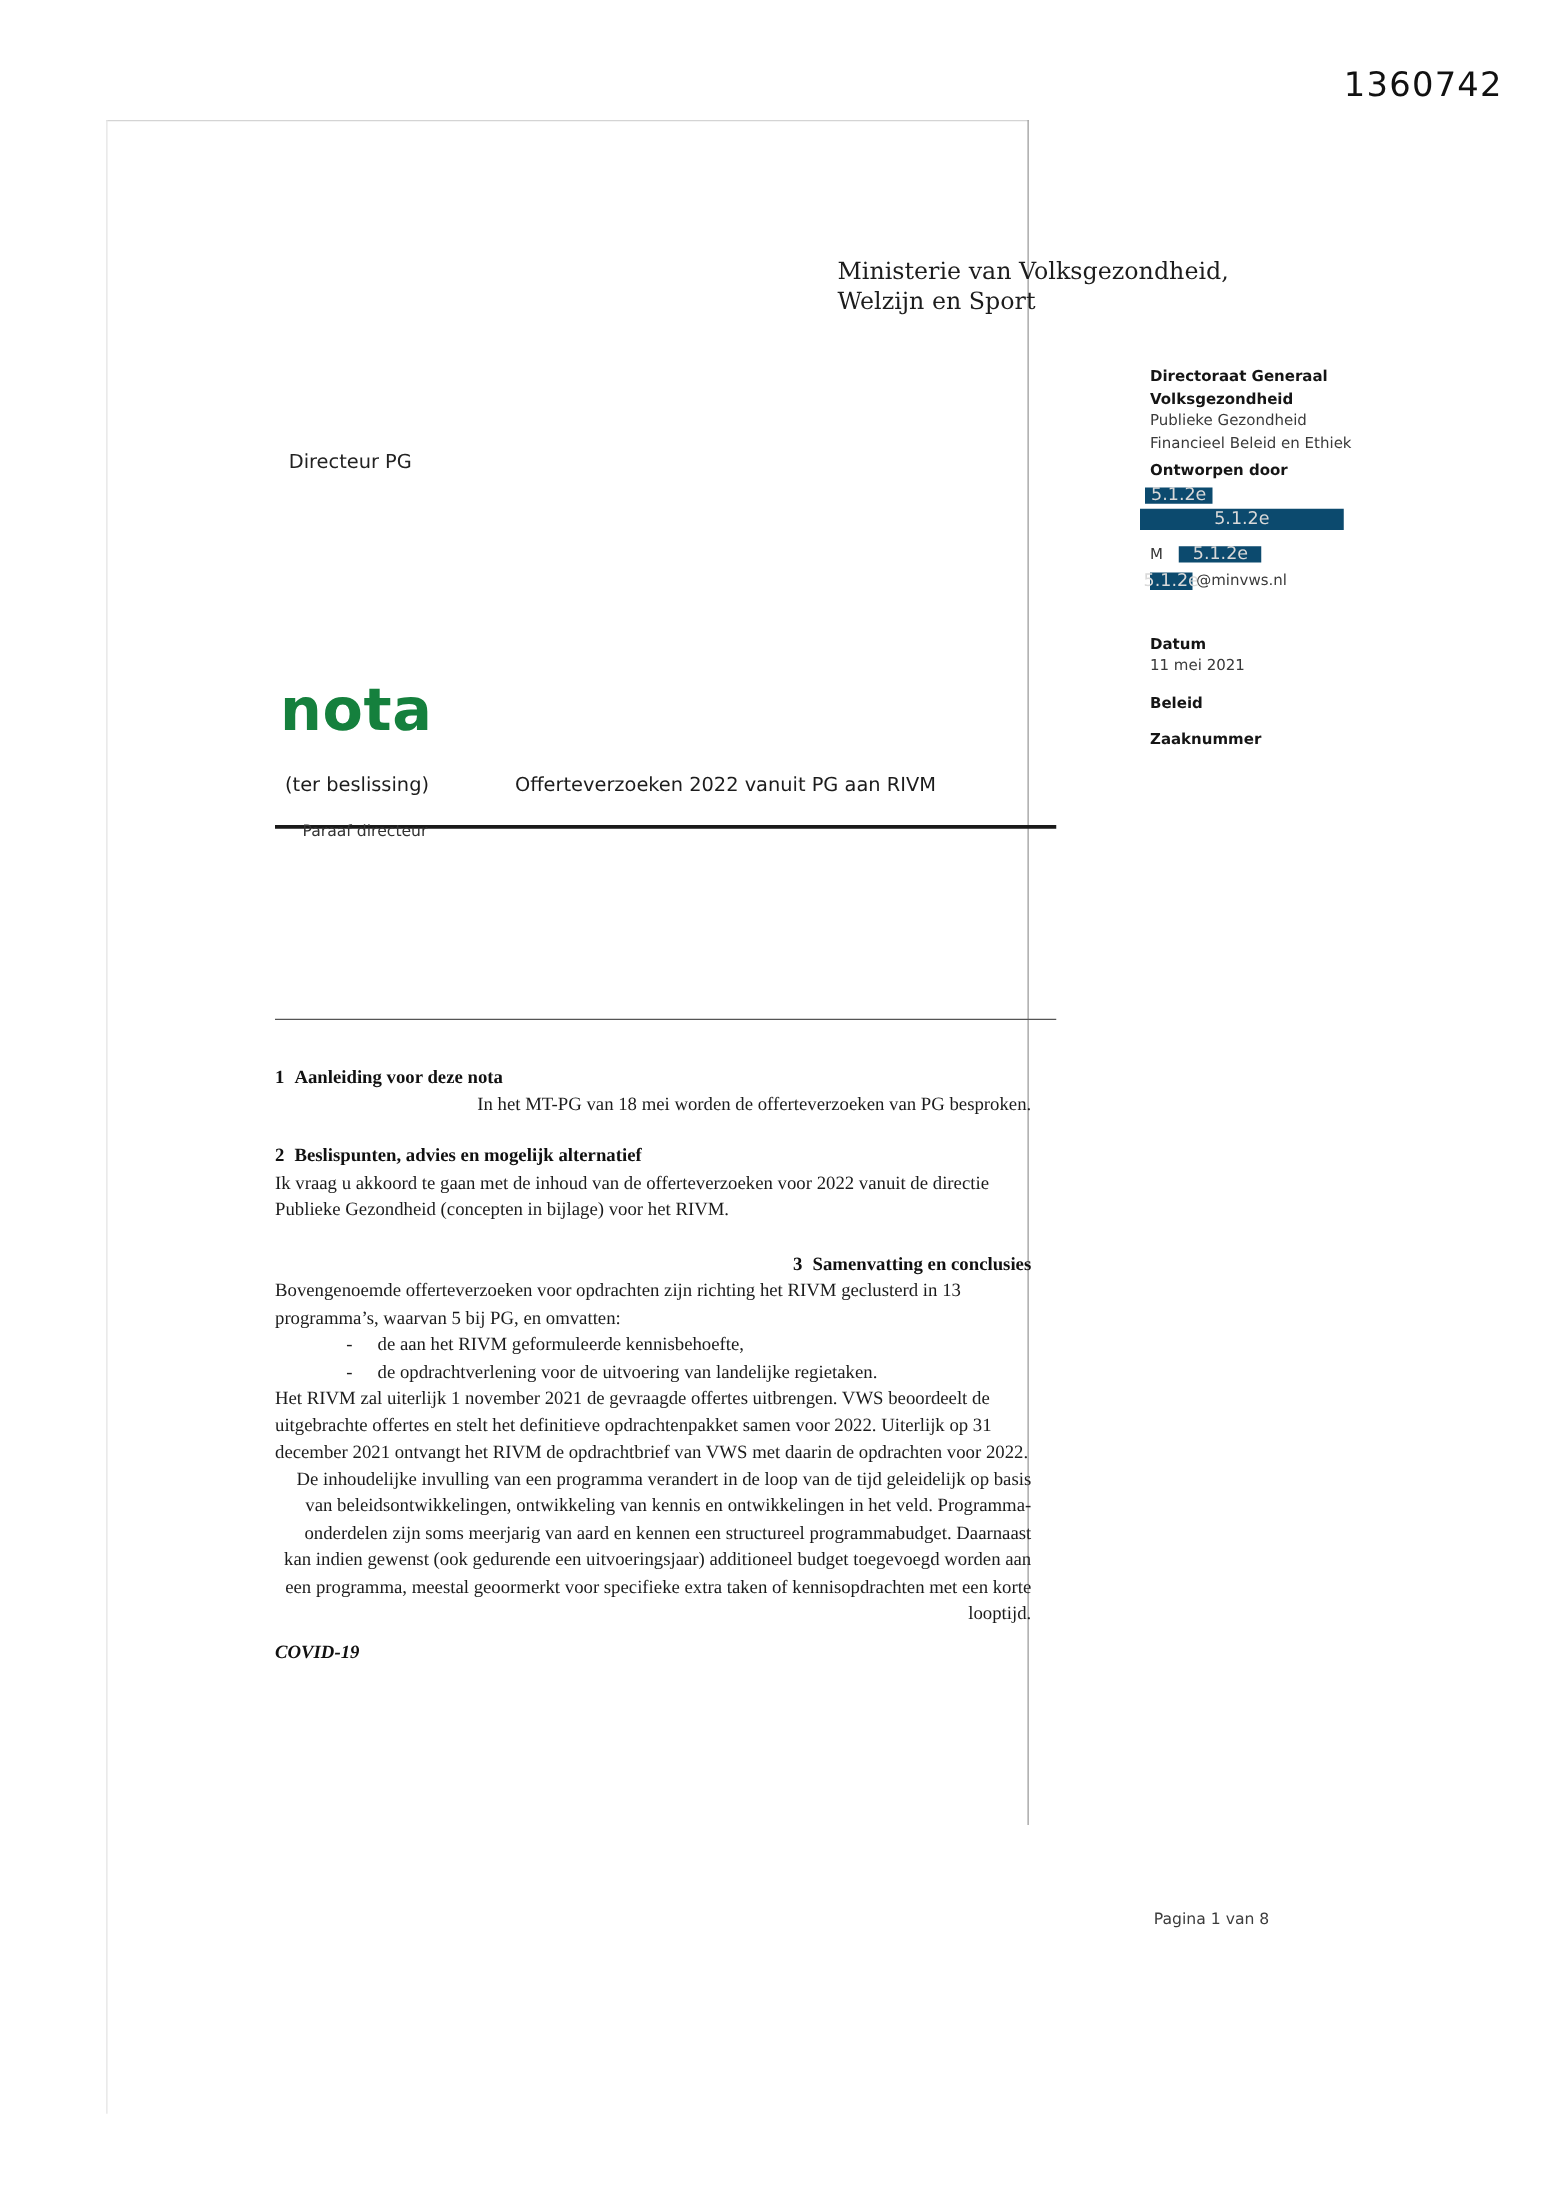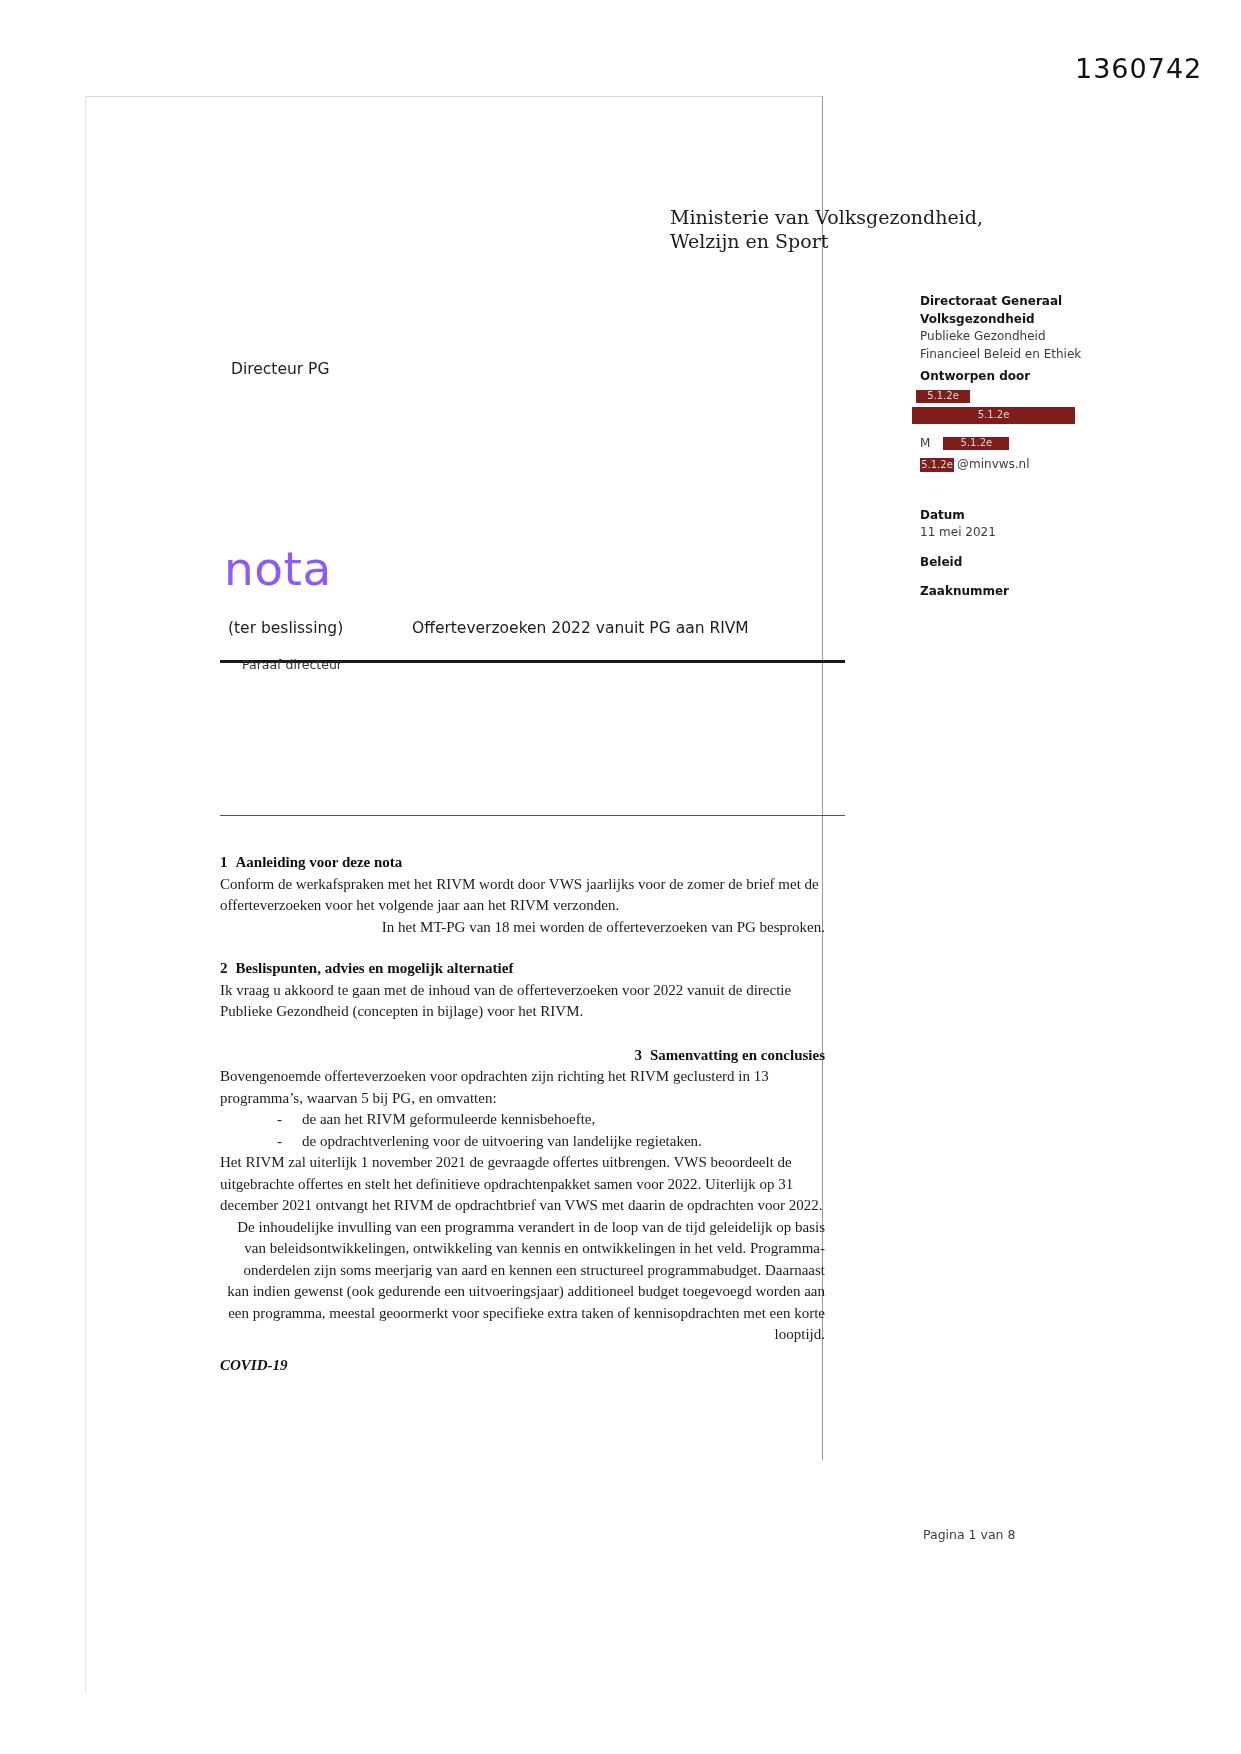"5.1.2e" .redact { background: #7f1d1d -> #0c4a6e; font-size: 10px -> 14px }
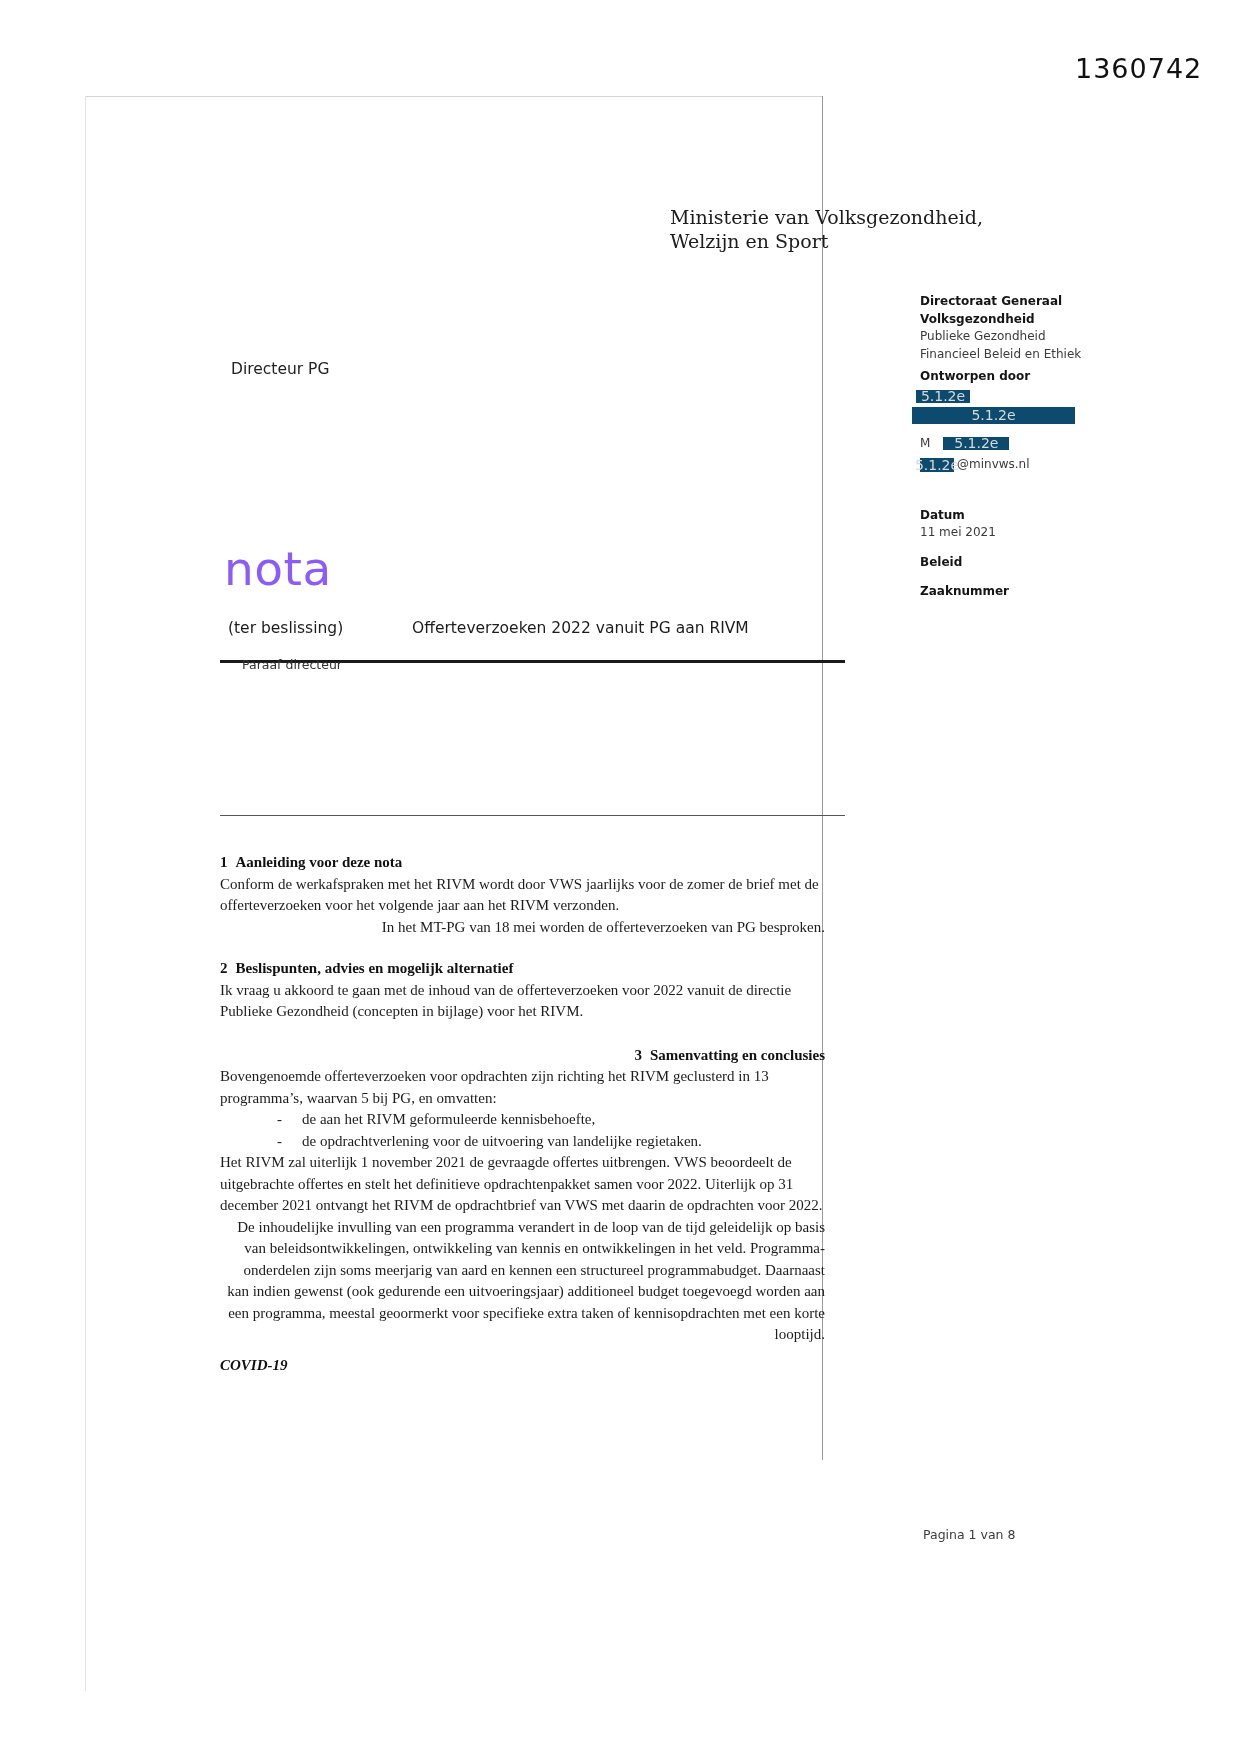"nota" .nota-title { color: #8b5cf6 -> #15803d; font-weight: 400 -> 700 }
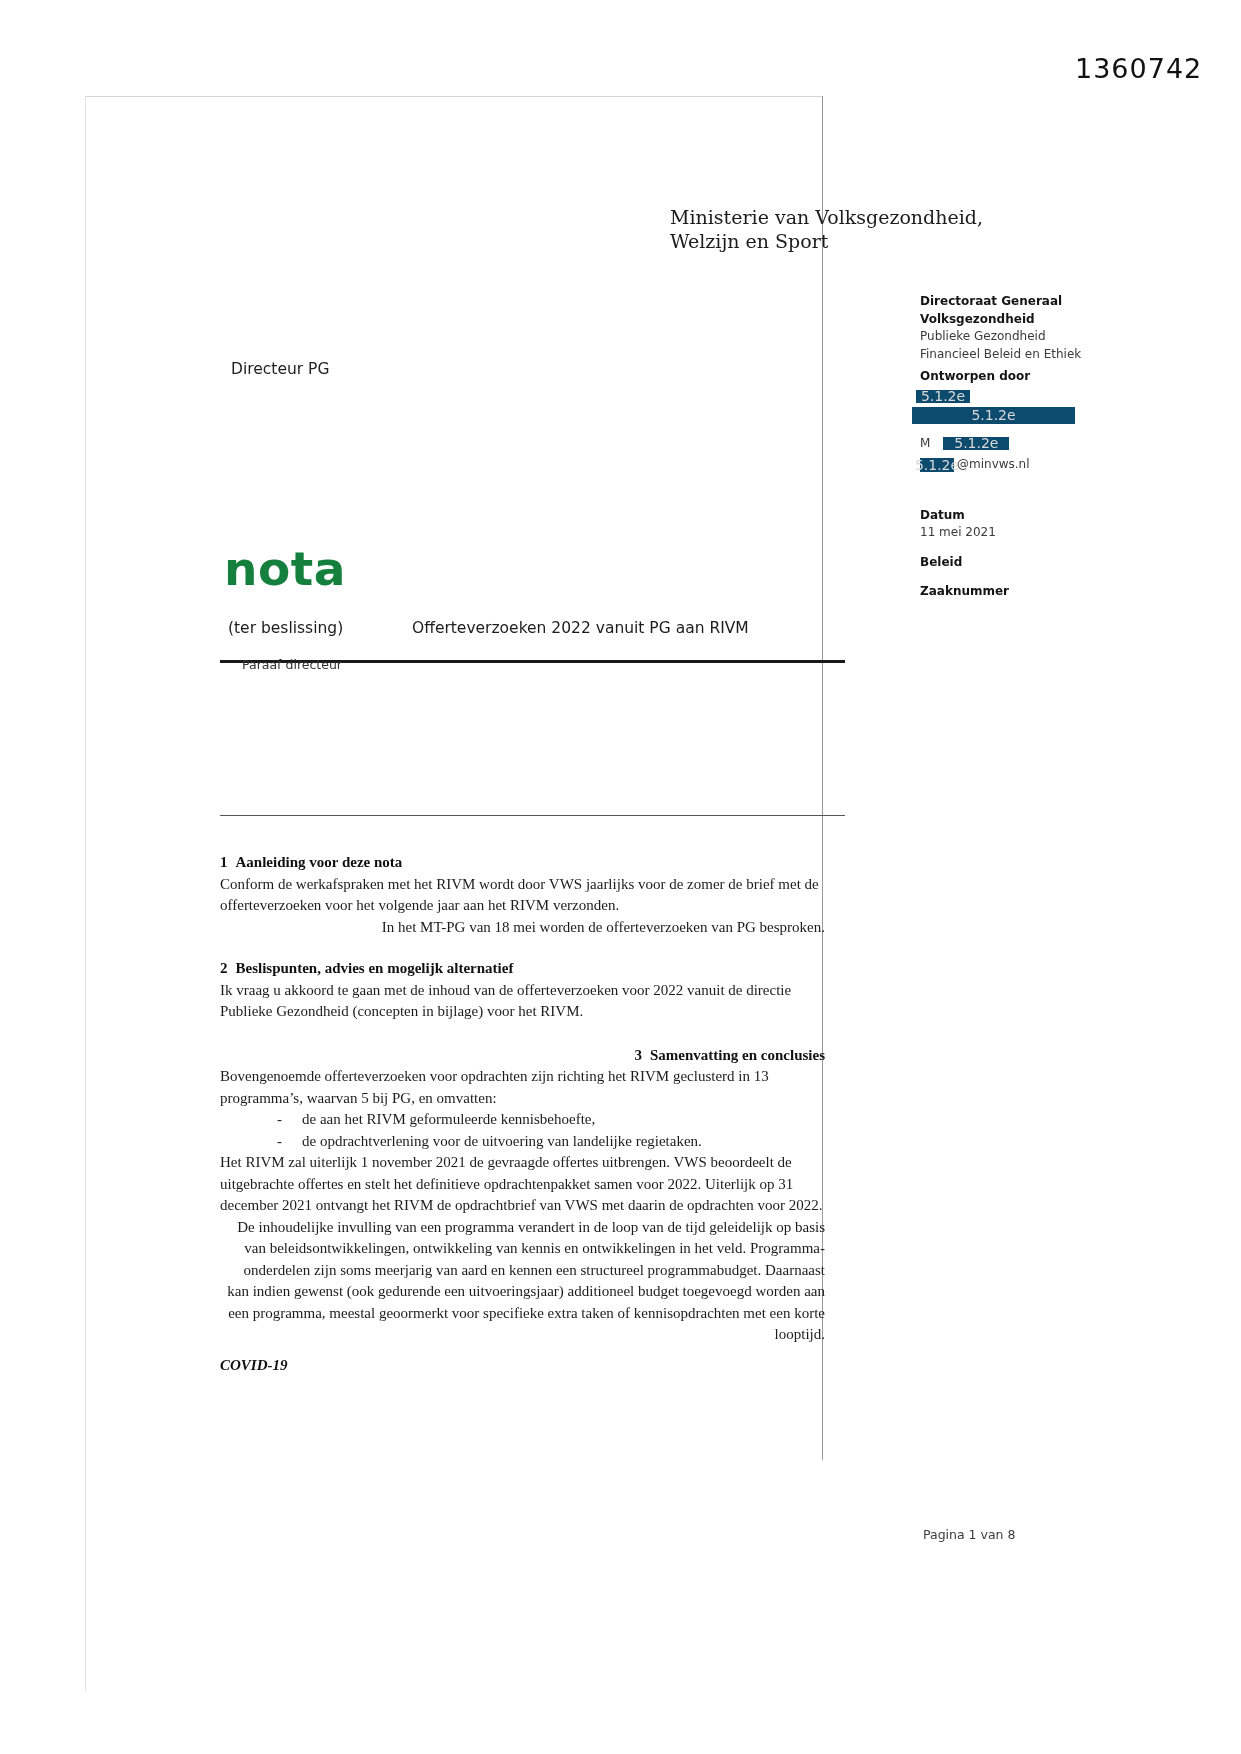"Conform de werkafspraken met het" p { html: <p>Conform de werkafspraken met het RIVM wordt door VWS jaarlijks voor de zomer de brief met de offerteverzoeken voor het volgende jaar aan het RIVM verzonden.</p> -> none }
